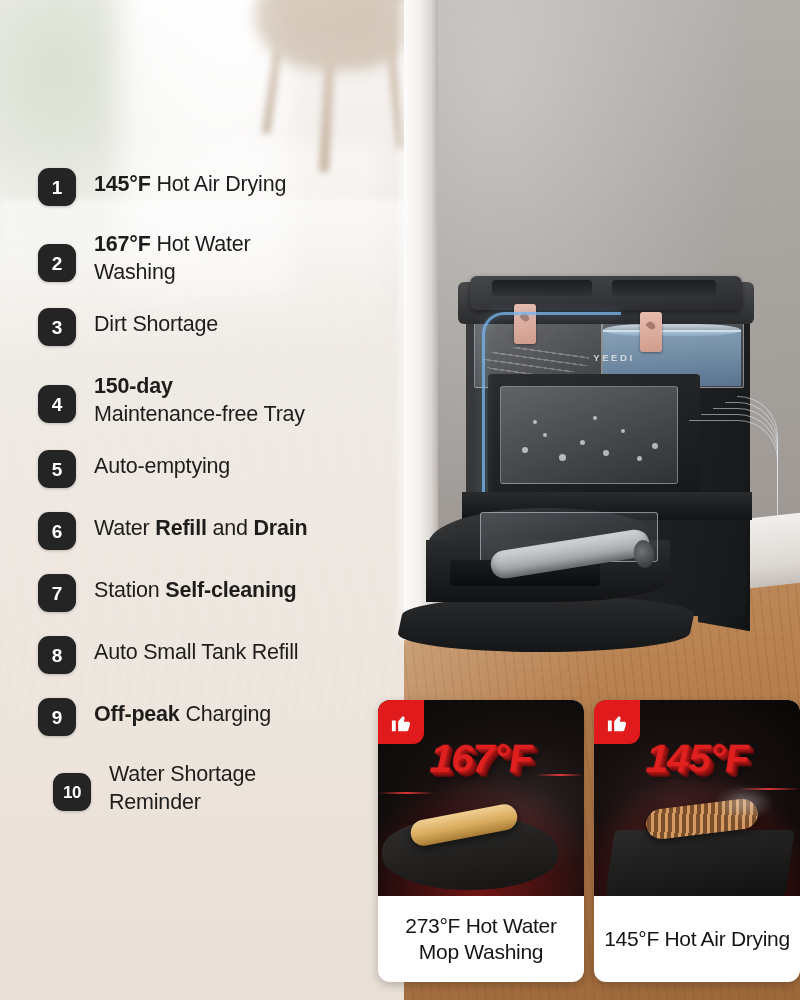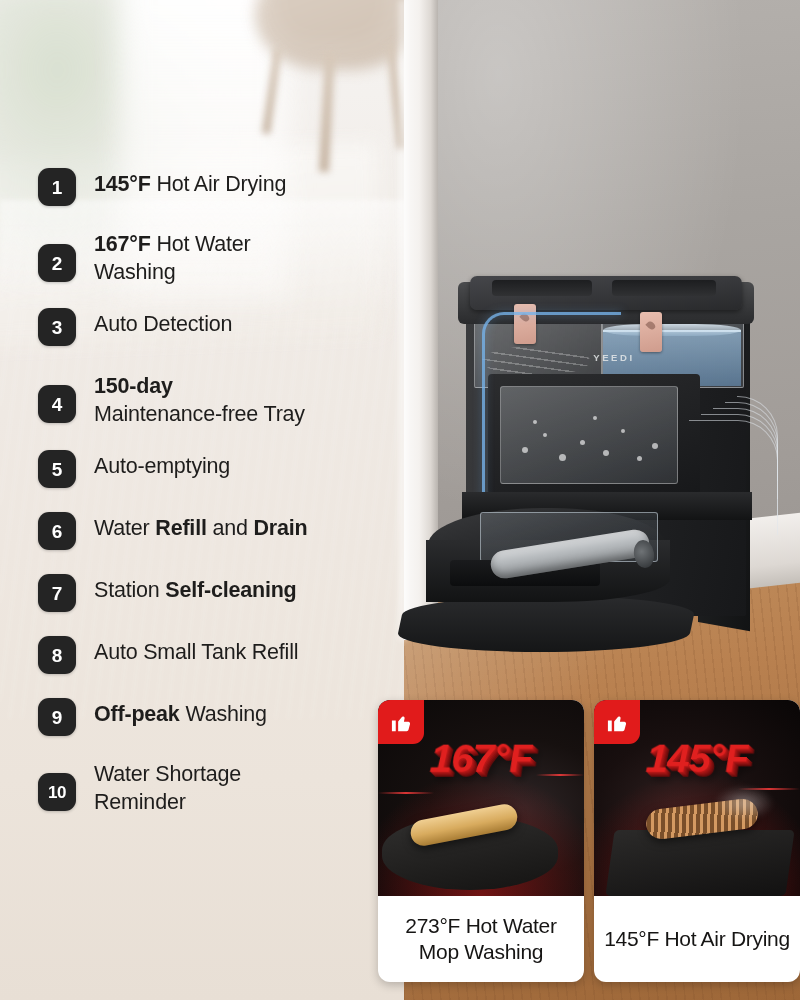"Auto Detection" div.feat-text { text: Auto Detection -> Dirt Shortage }
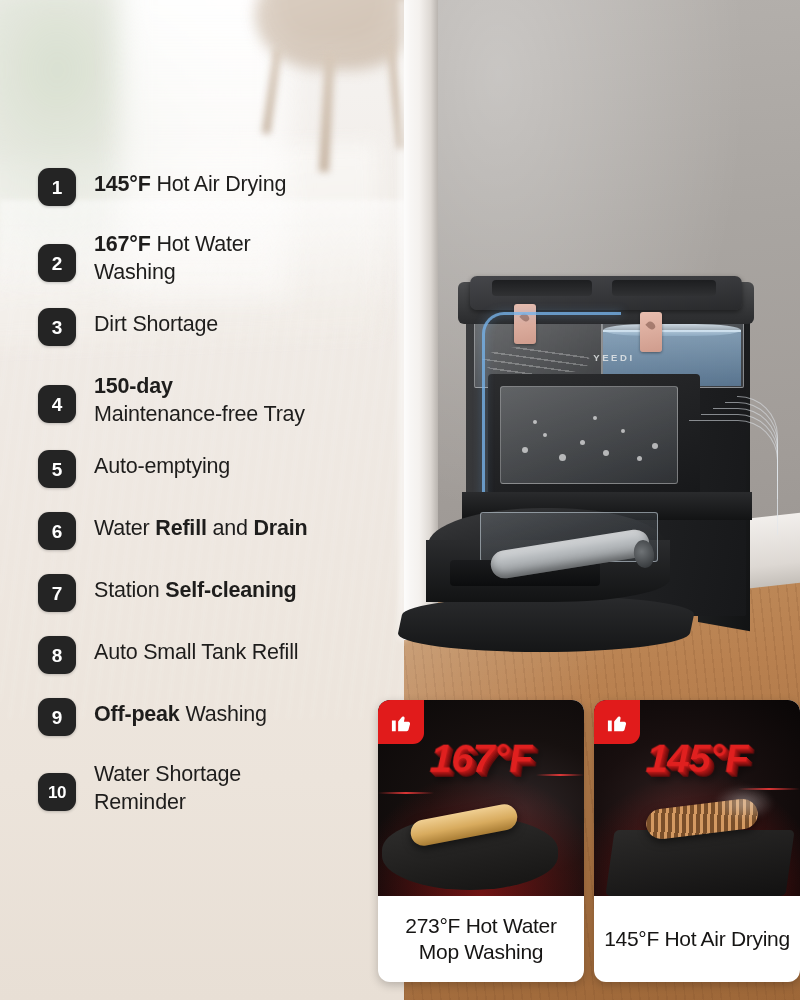"Washing" span { text: Washing -> Charging }
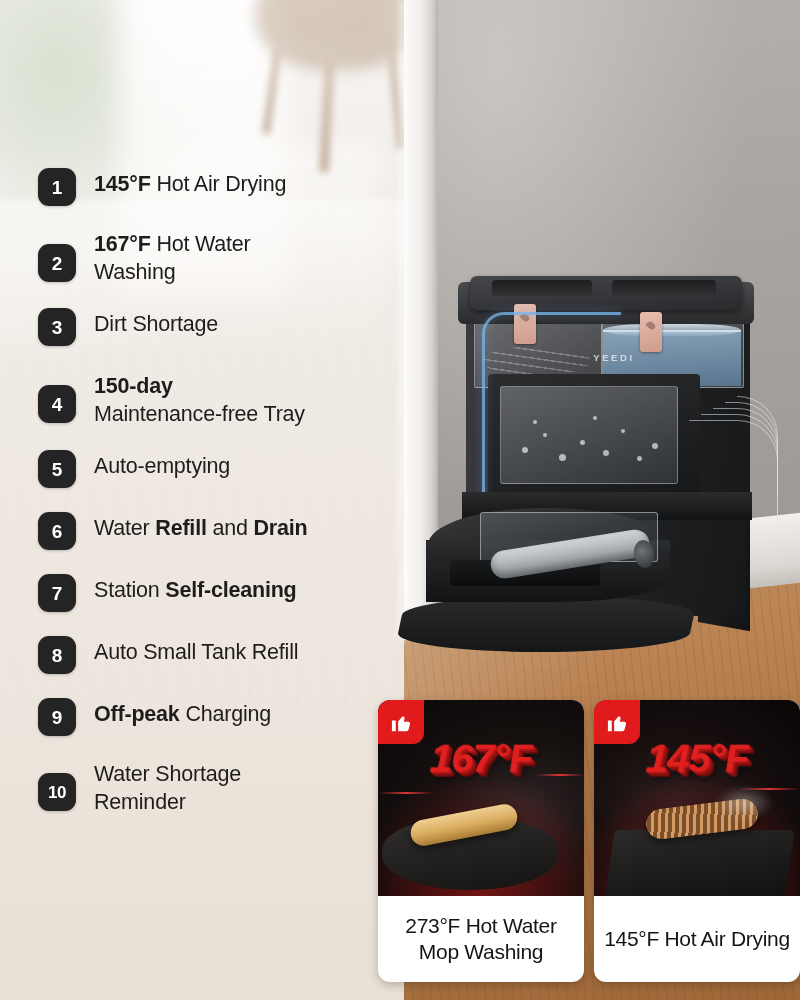"10" .badge.wide { margin-left: none -> 15px }
